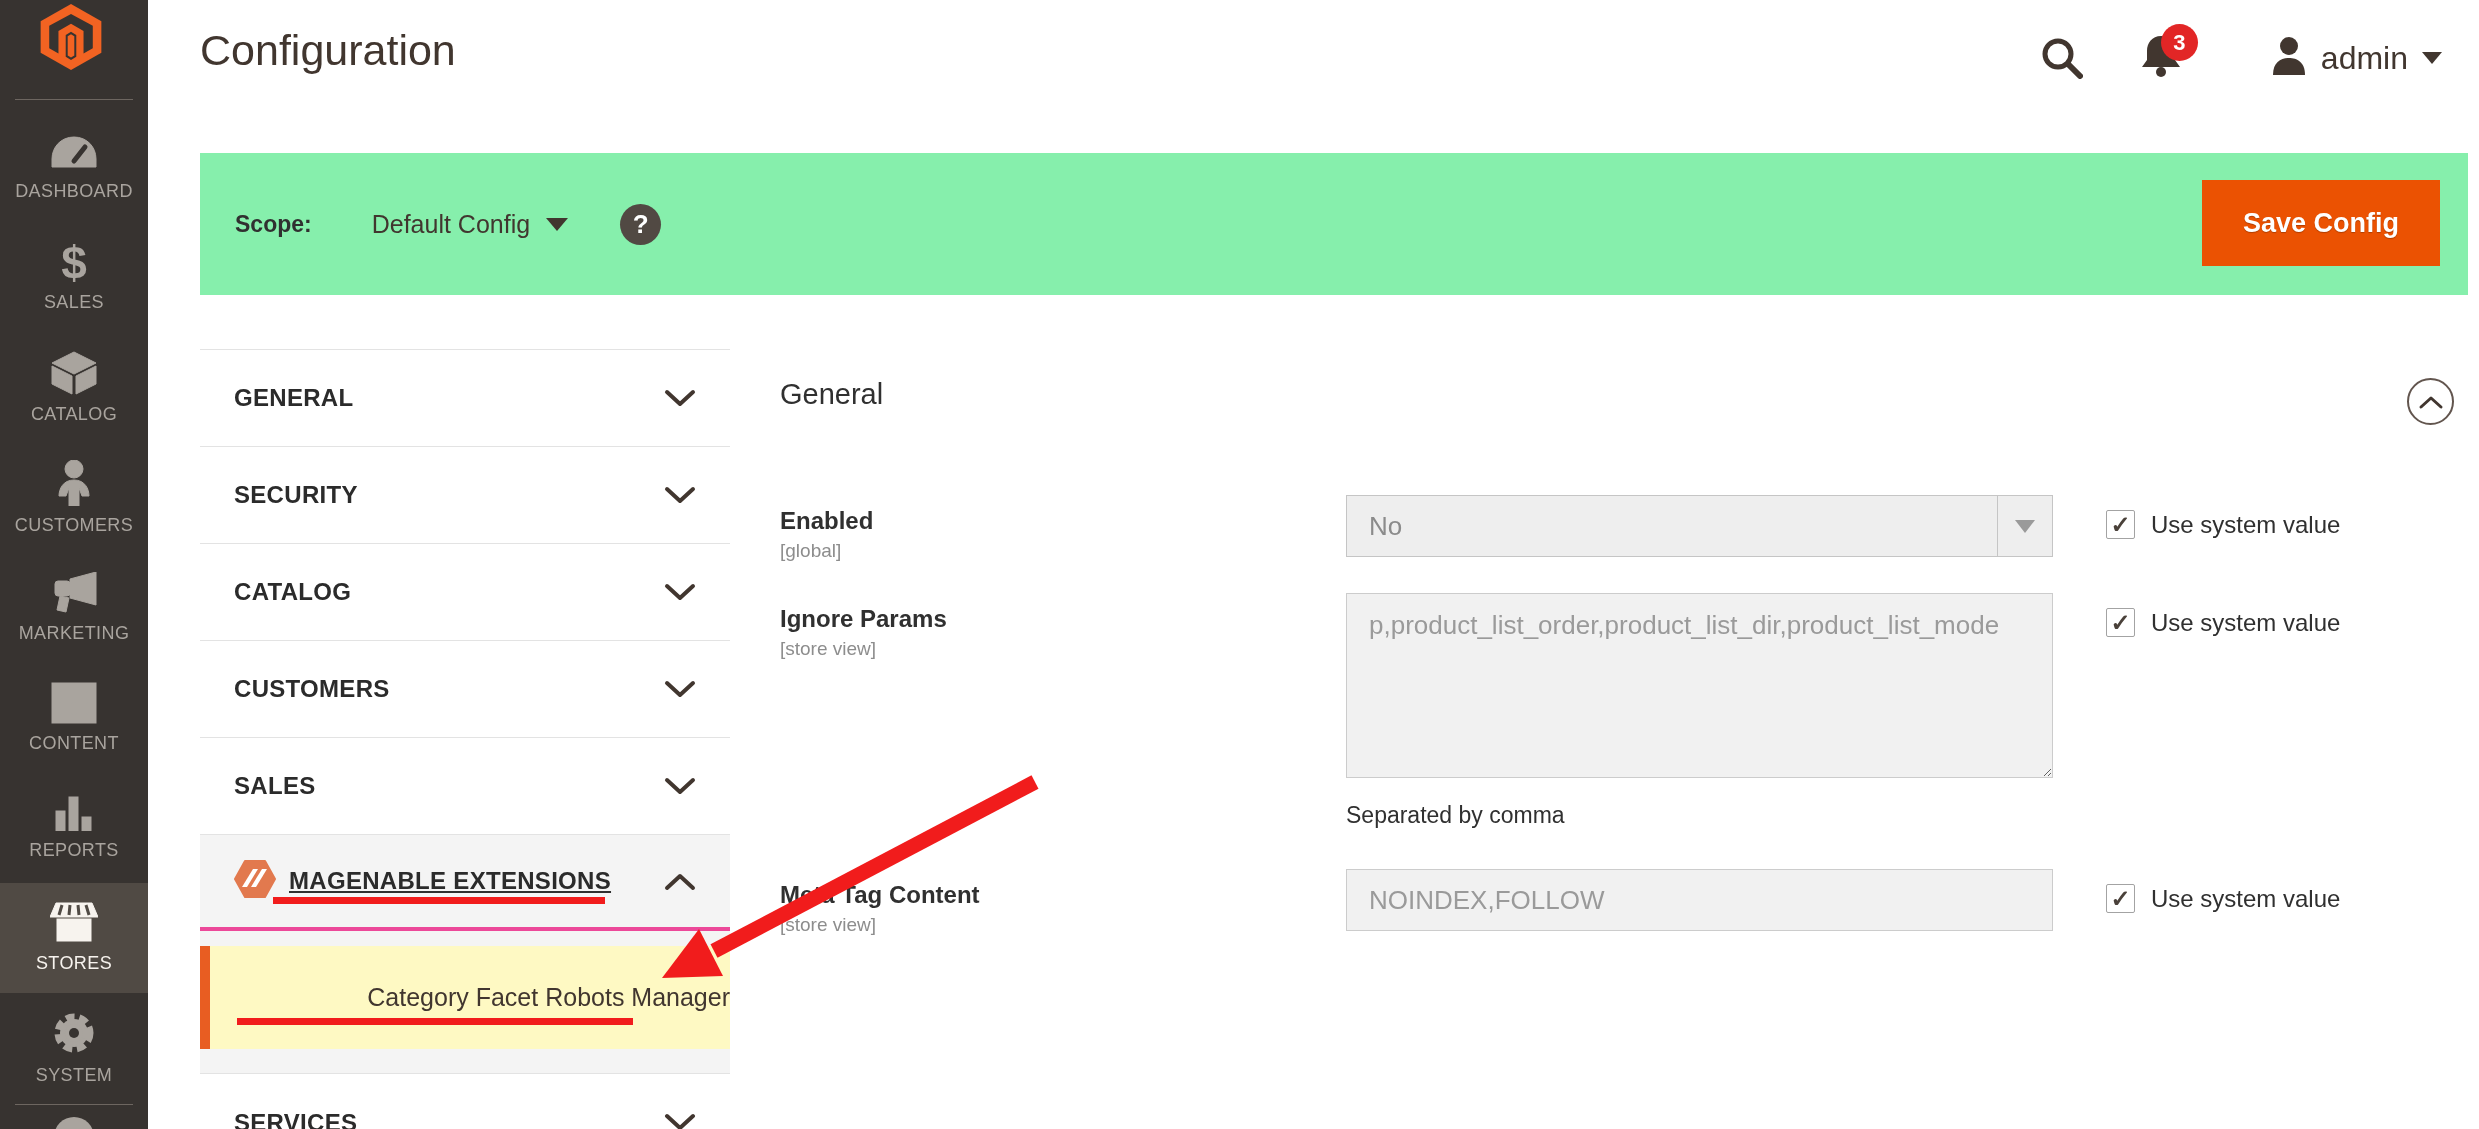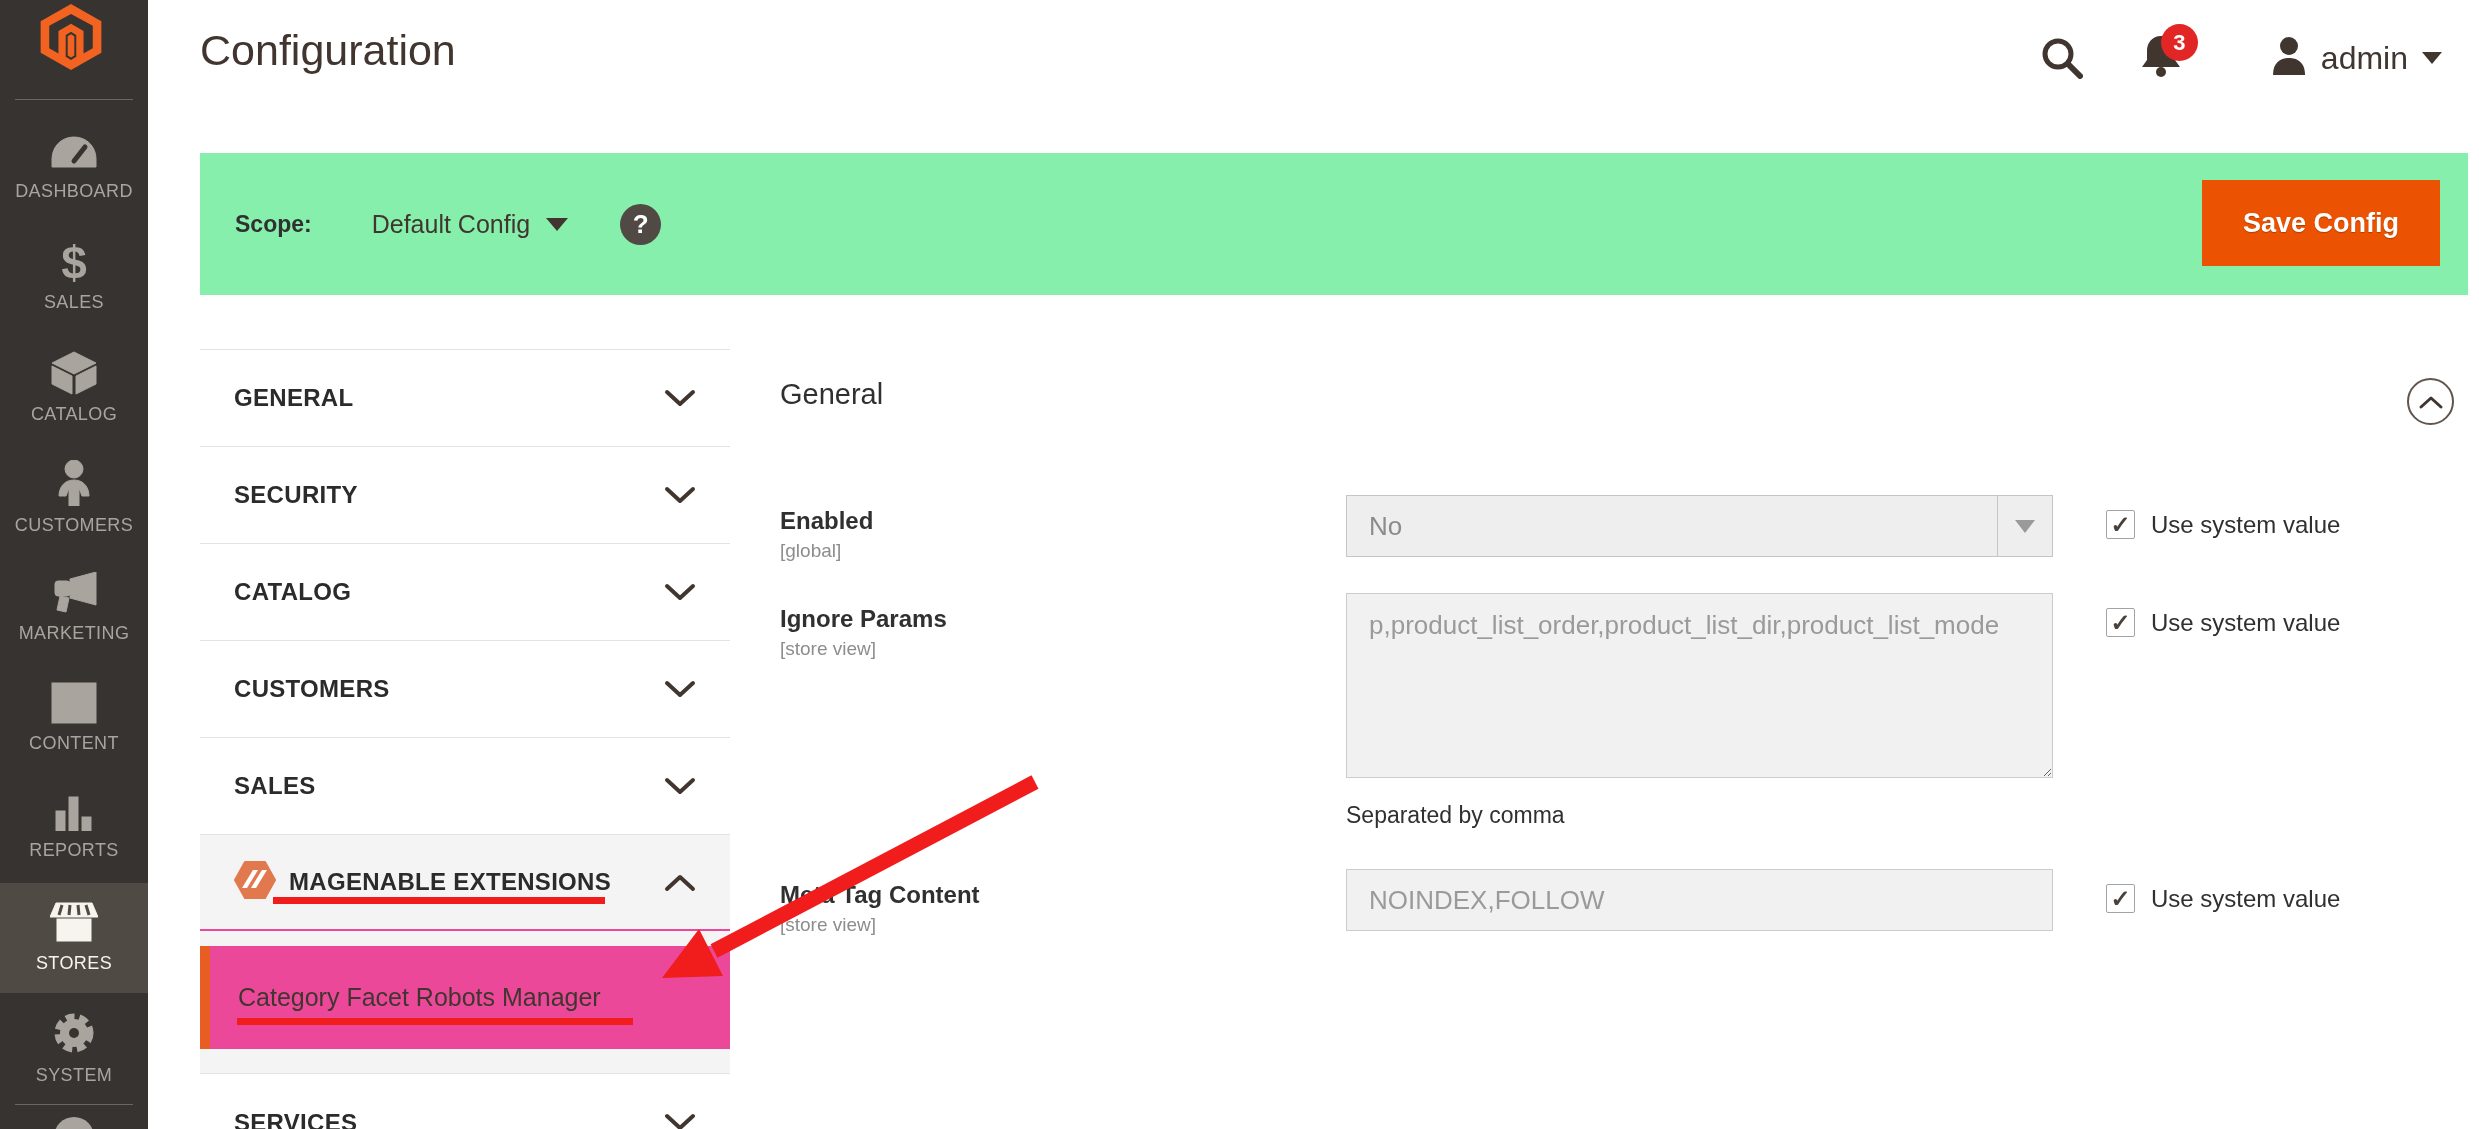"MAGENABLE EXTENSIONS" .magenable-header { border-bottom: 2px solid #ec4899 -> 4px solid #ec4899; text-decoration: none -> underline }
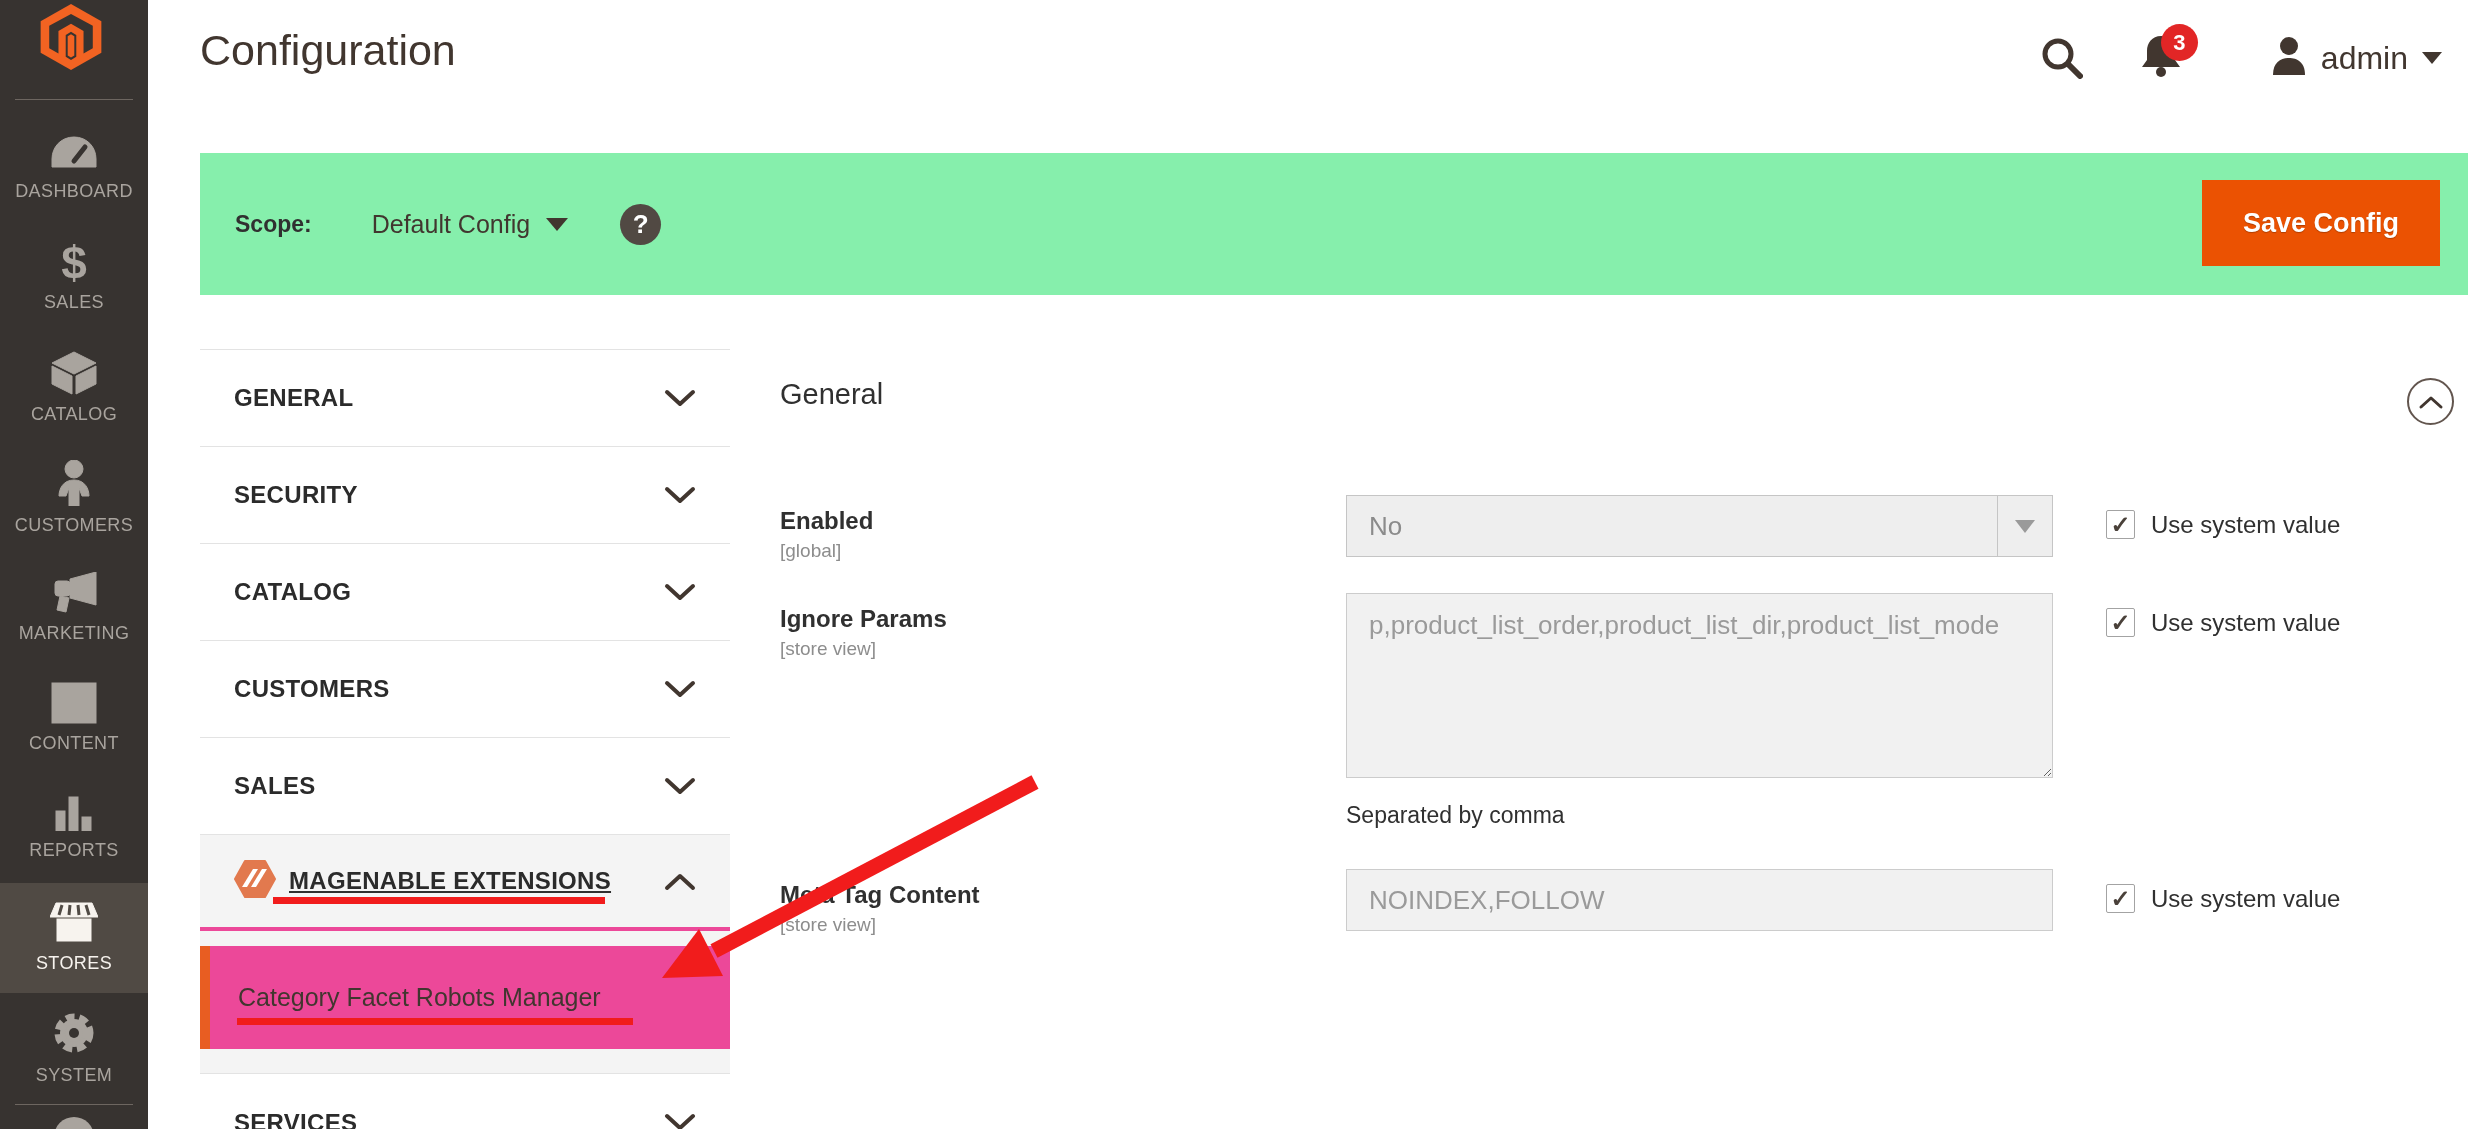"Category Facet Robots Manager" .sub-item { background: #ec4899 -> #fef9c3; justify-content: none -> flex-end }
